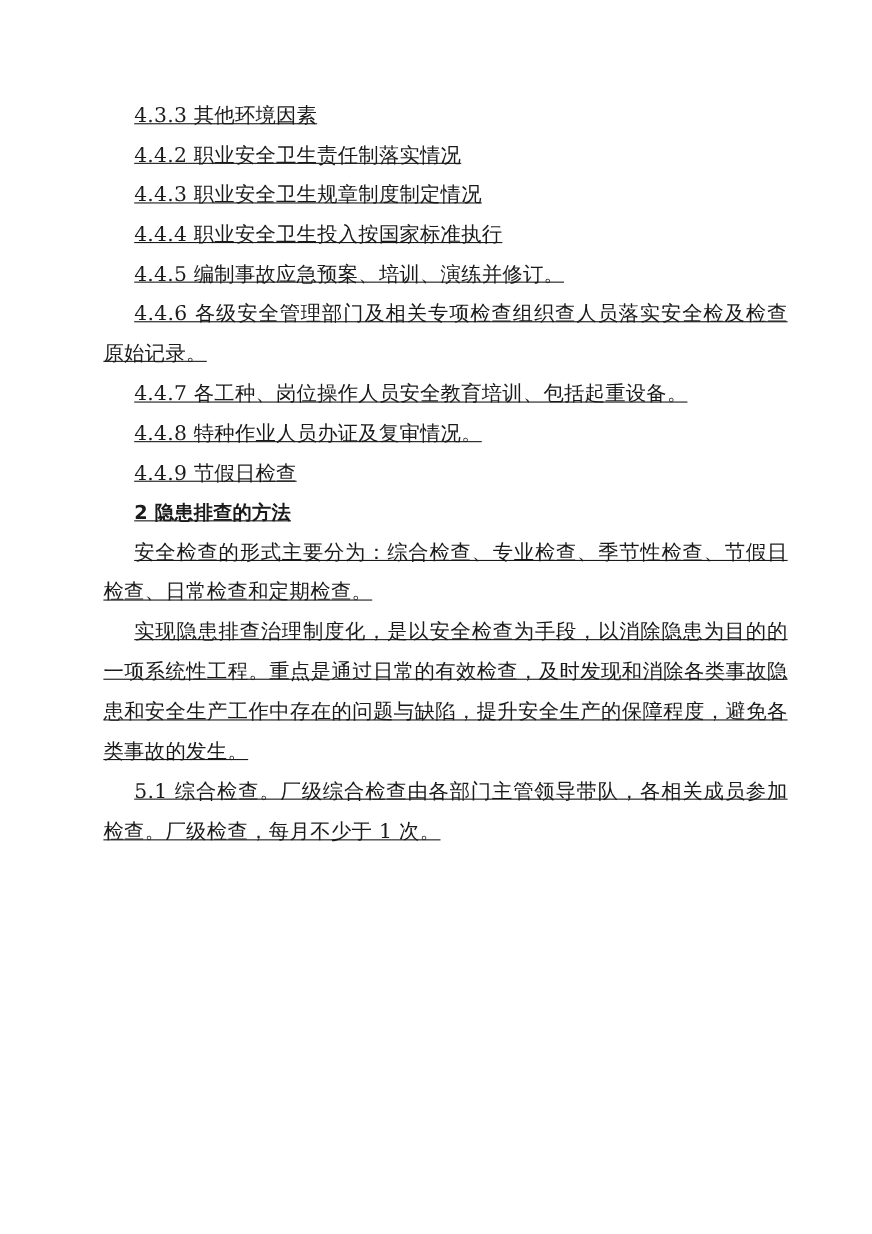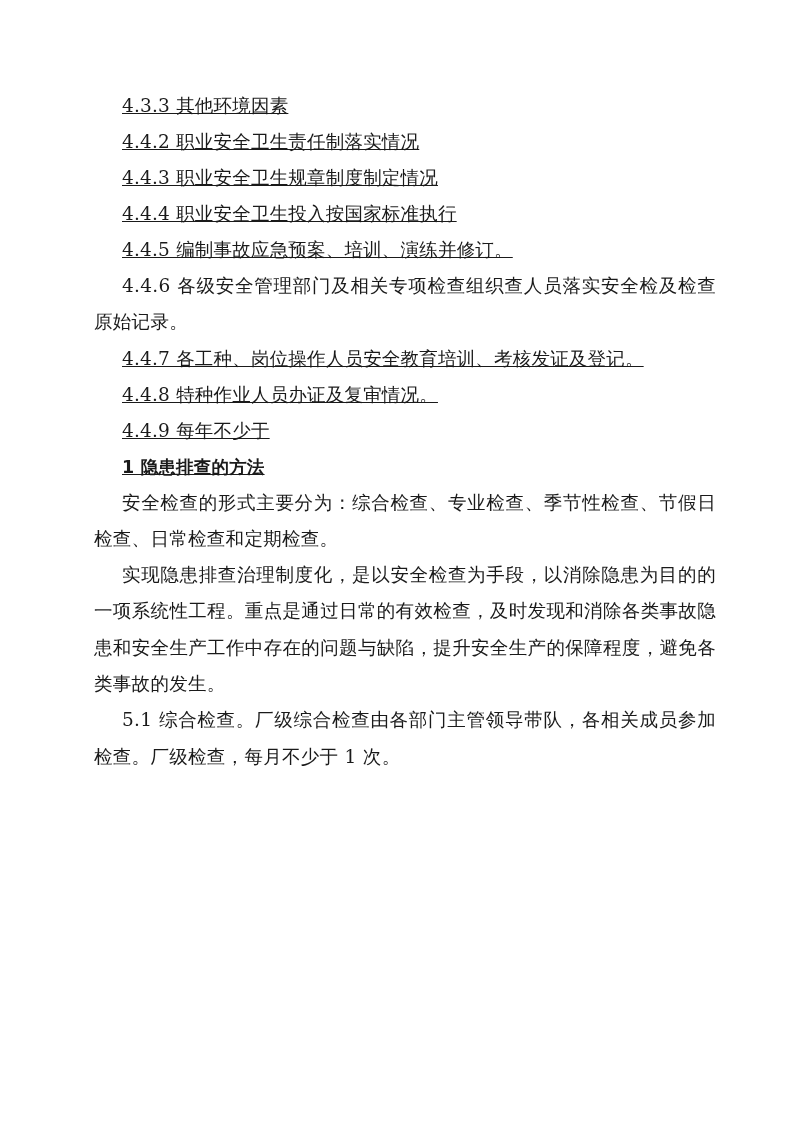"4.4.6 各级安全管理部门及相关专项检查组织查人员落实安全检及检查原始记录。" .para { text-decoration: none -> underline }
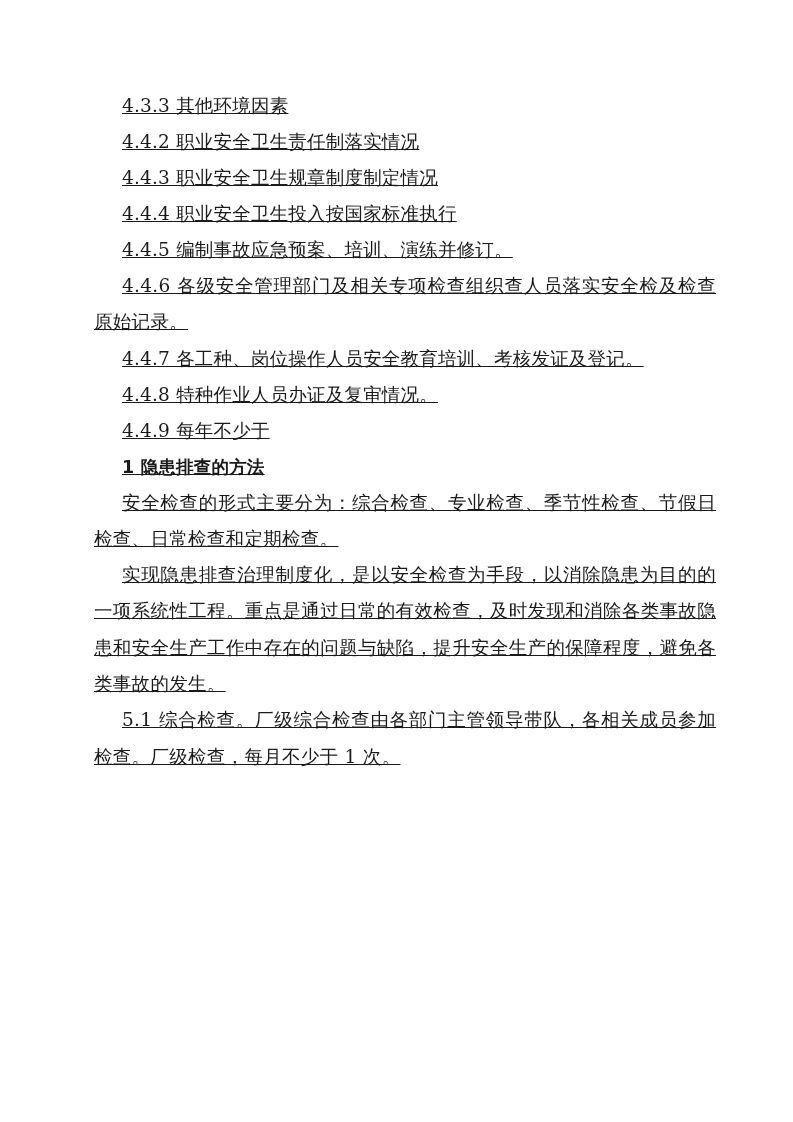"4.4.7 各工种、岗位操作人员安全教育培训、考核发证及登记。" div.line { text: 考核发证及登记 -> 包括起重设备 }
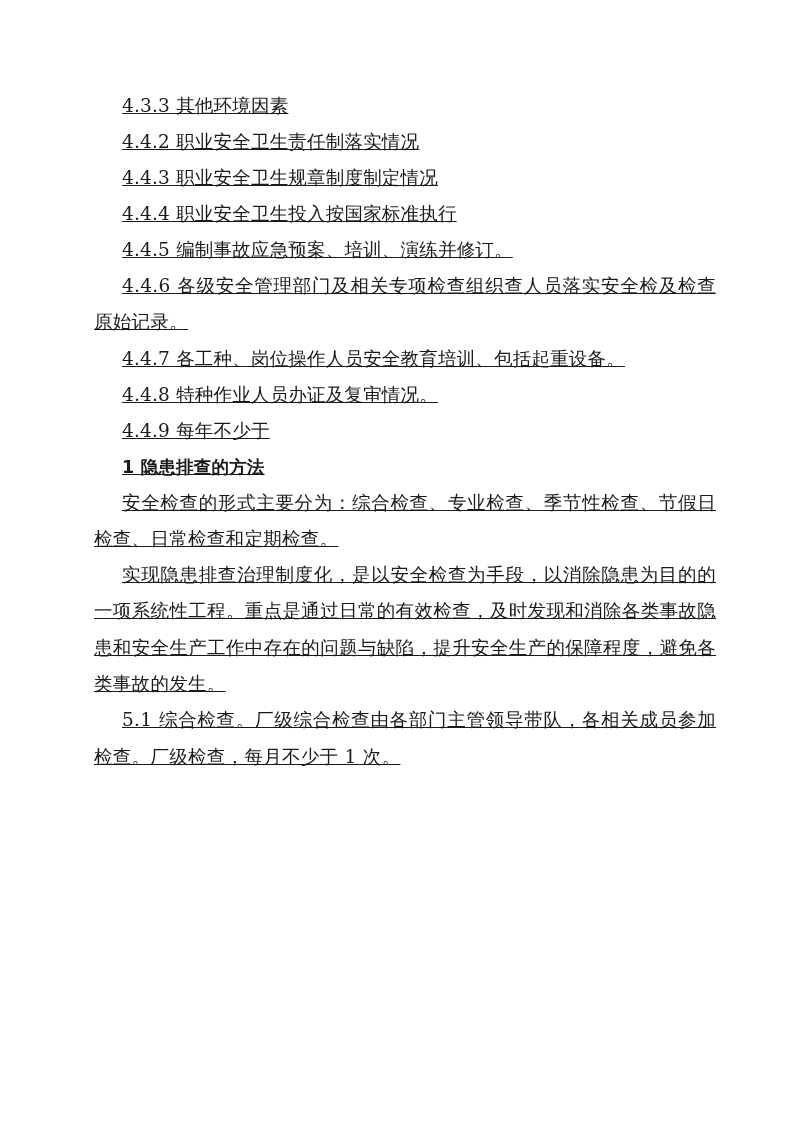"4.4.9 每年不少于" div.line { text: 每年不少于 -> 节假日检查 }
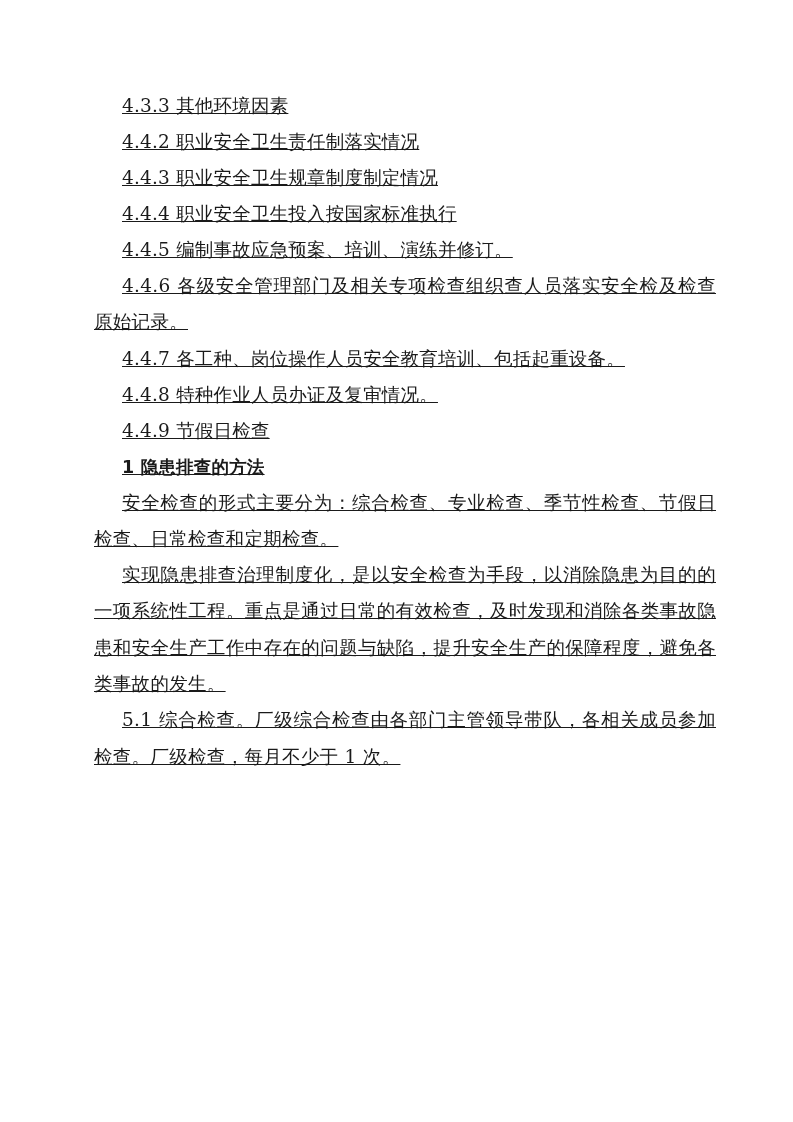"1 隐患排查的方法" div.line { text: 1 -> 2 }
